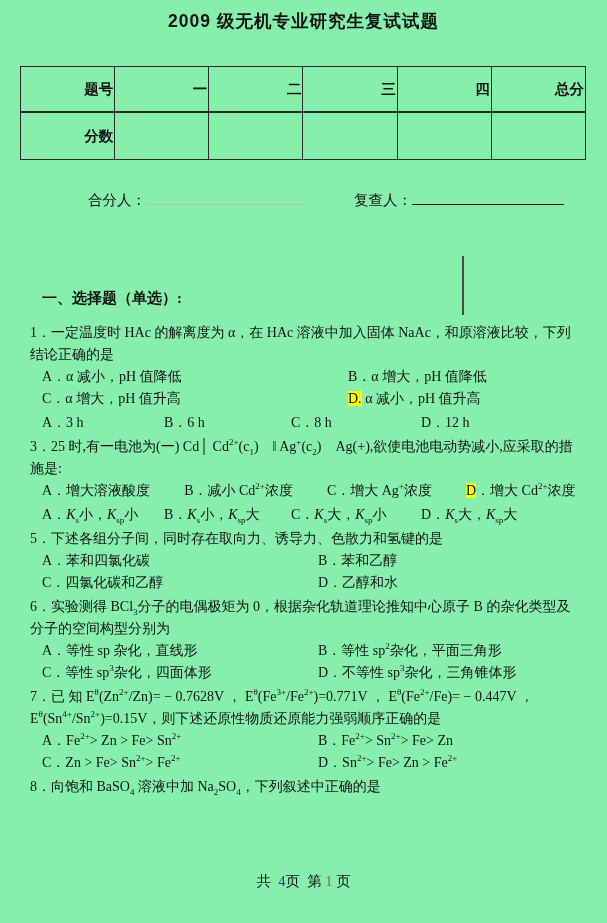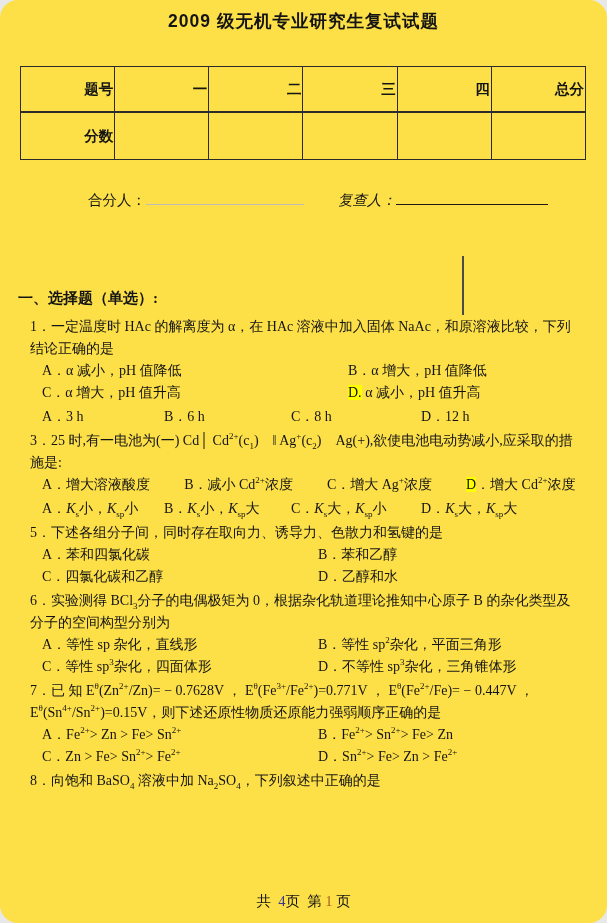"2009 级无机专业研究生复试试题" .page { background: #fde047 -> #86efac; border-radius: 18px -> none }
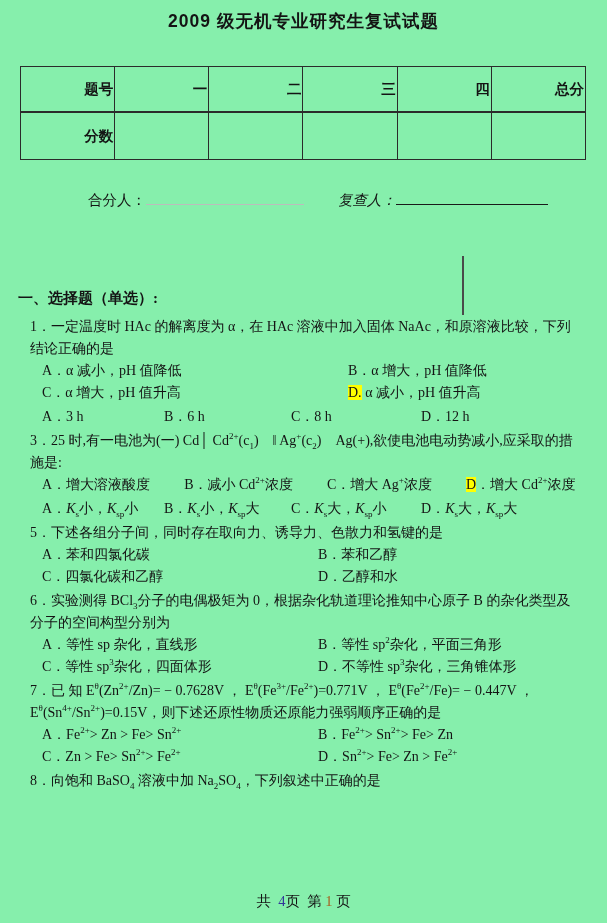"复查人：" .sig-label-2 { font-style: italic -> none; margin-left: 34px -> 50px }
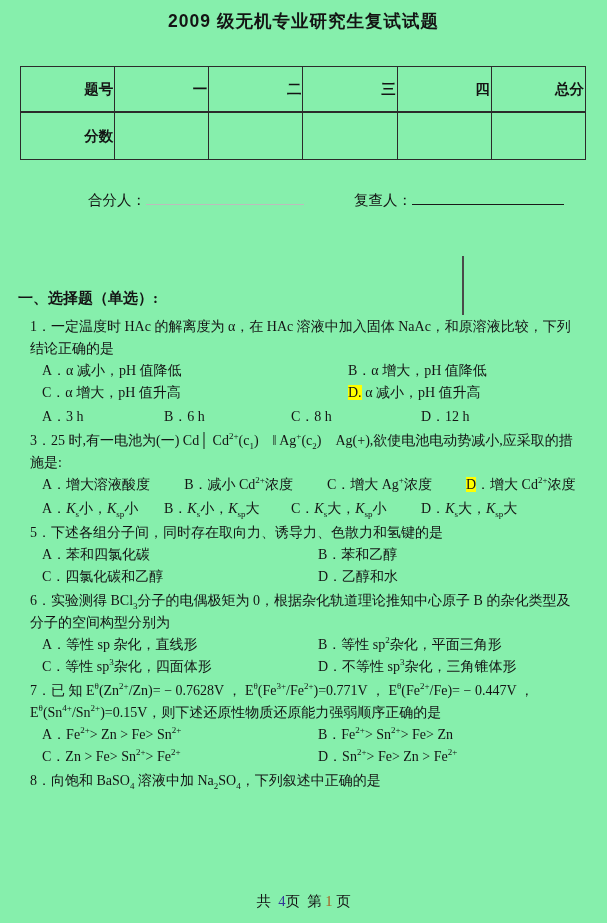"一、选择题（单选）:" .section-heading { margin: 79px 0 0 18px -> 79px 0 0 42px }
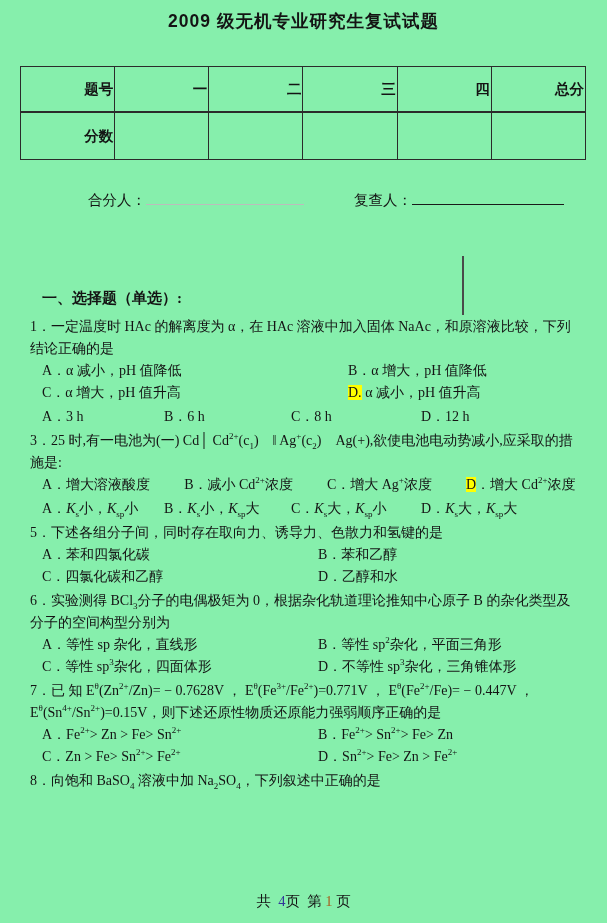"1．一定温度时 HAc 的解离度为 α，在 HAc" .questions { margin: 8px 24px 0 30px -> 14px 24px 0 30px }
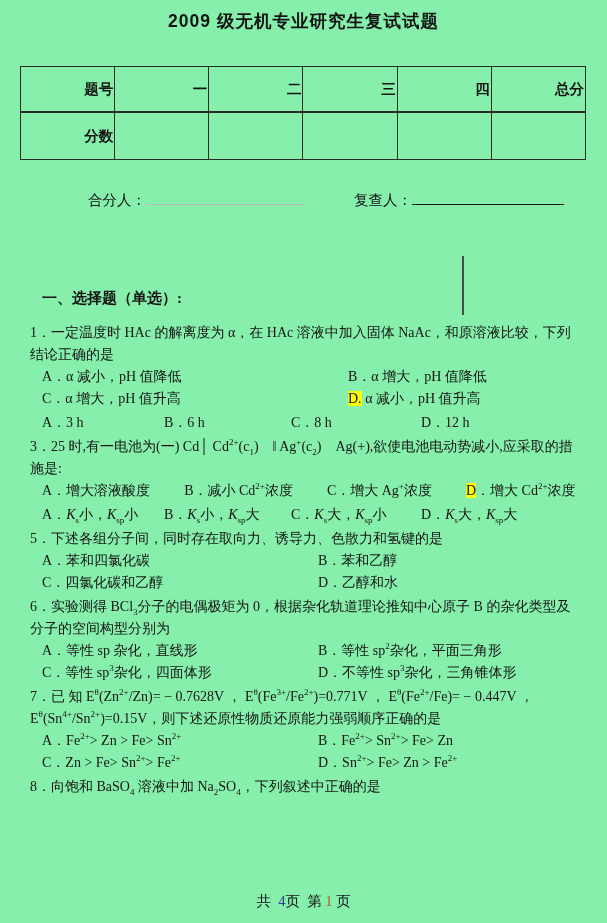"共 4页 第 1 页" .page-footer { bottom: 12px -> 32px }
